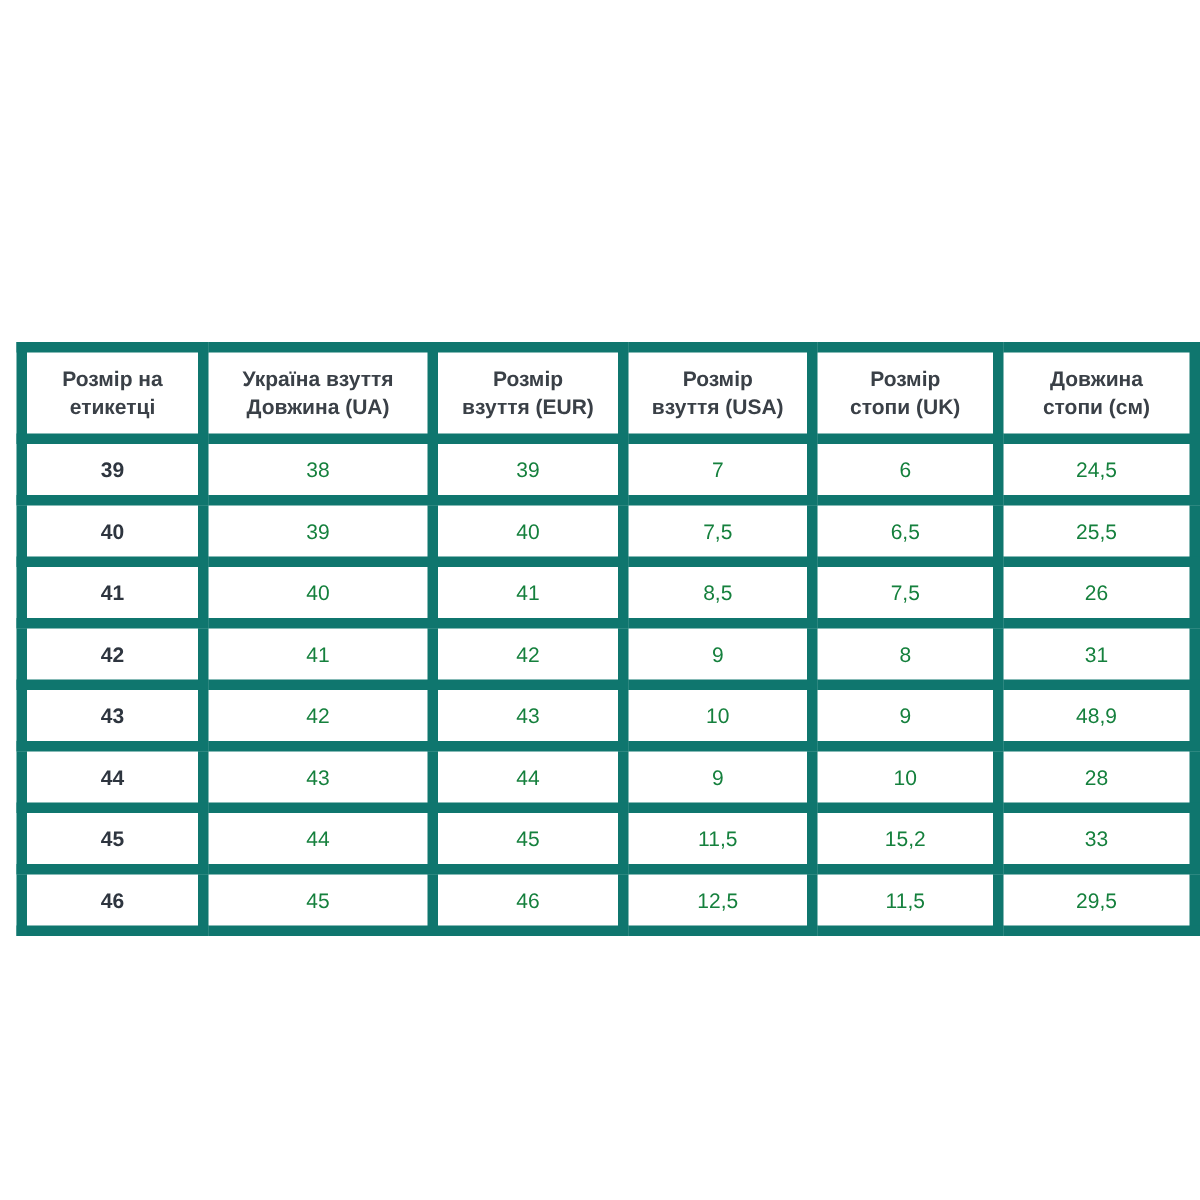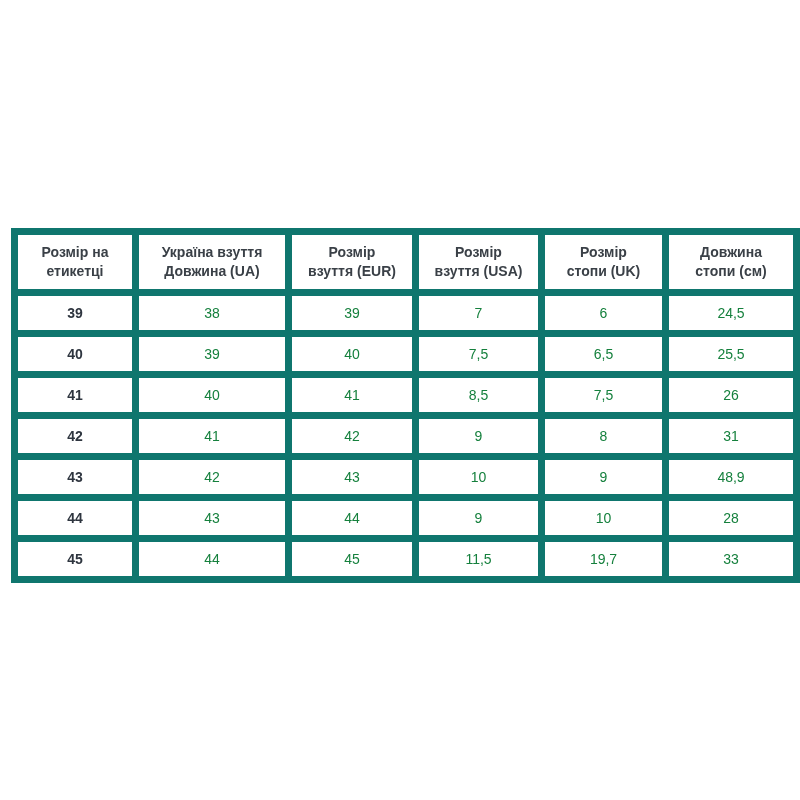"19,7" td { text: 19,7 -> 15,2 }
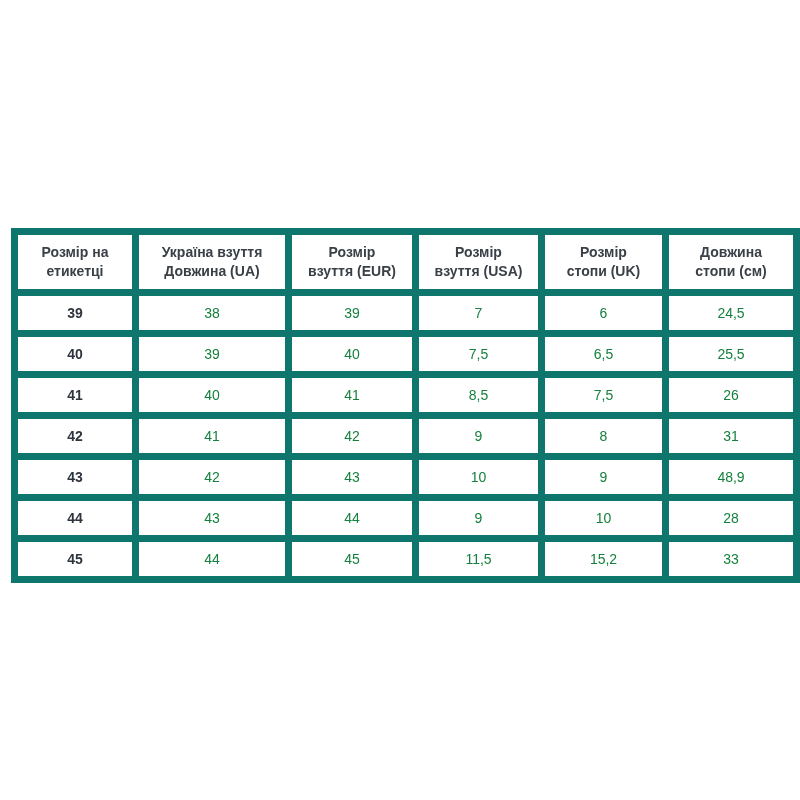"46" tr { html: none -> <tr> <td>46</td> <td>45</td> <td>46</td> <td>12,5</td> <td>11,5</td> <td>29,5</td> </tr> }
